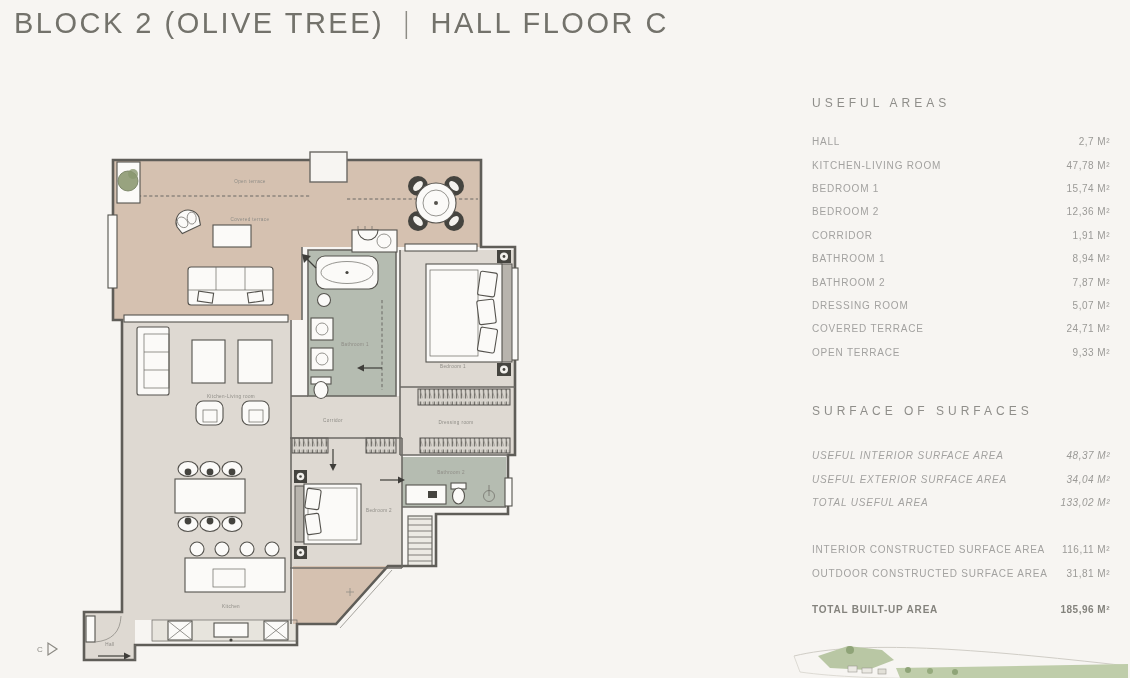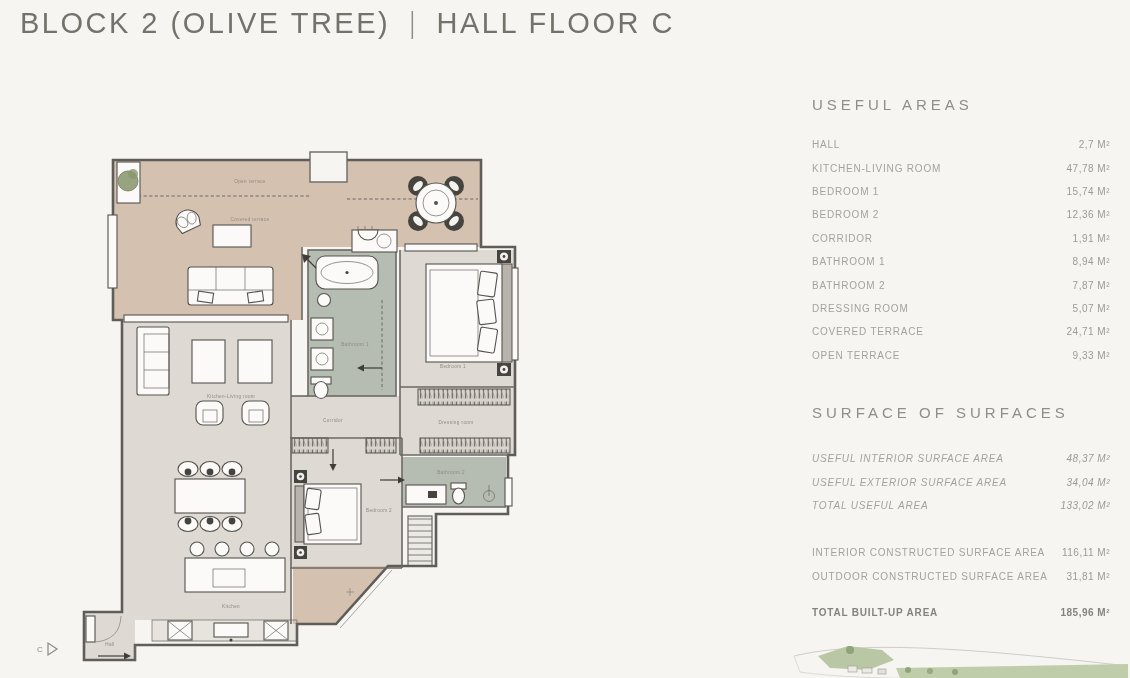"BLOCK 2 (OLIVE TREE)" .title { left: 20px -> 14px }
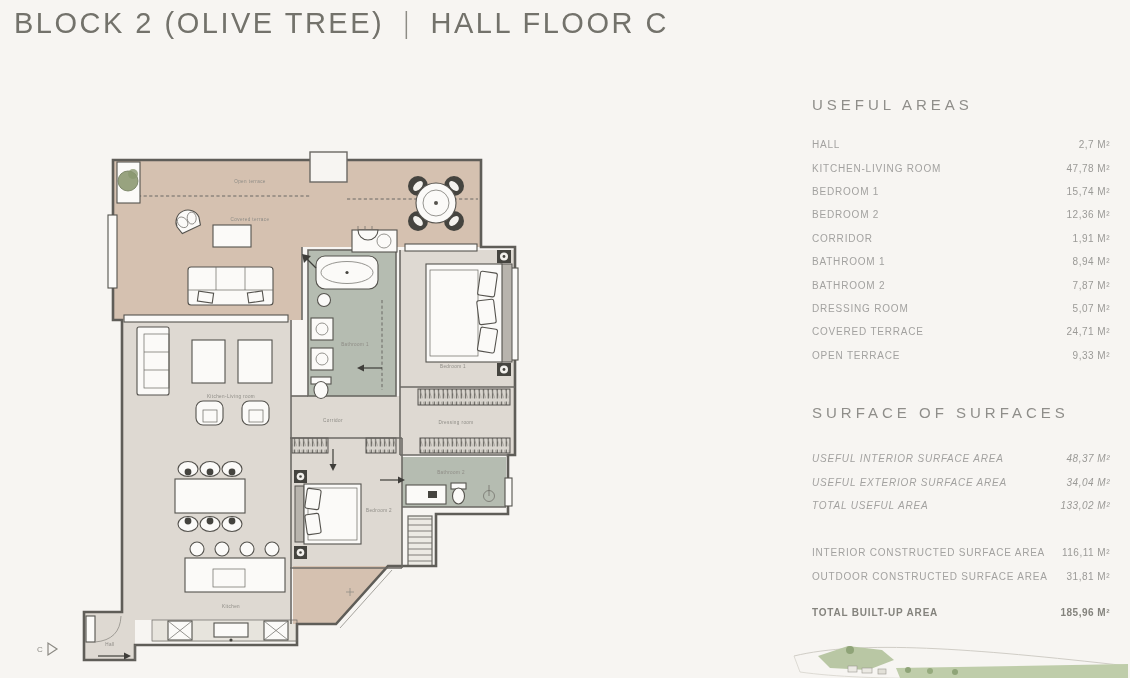"USEFUL AREAS" .panel h2 { font-size: 15px -> 12px }
